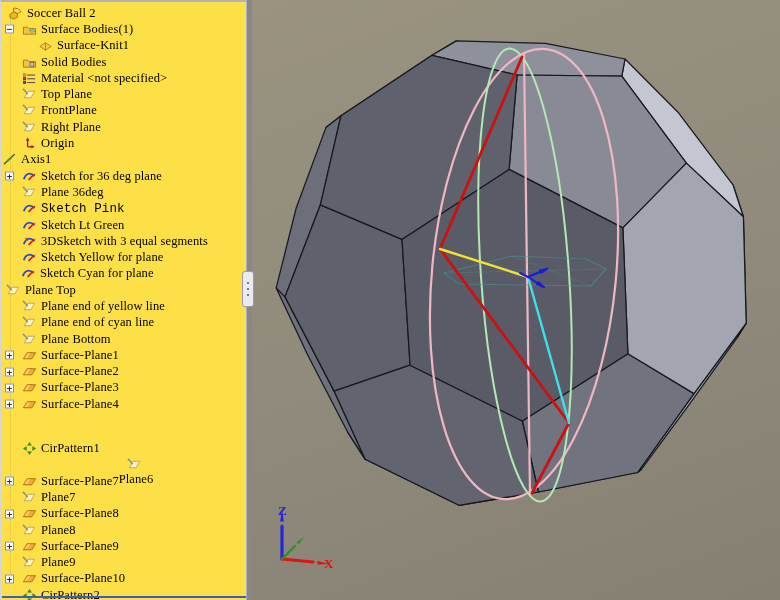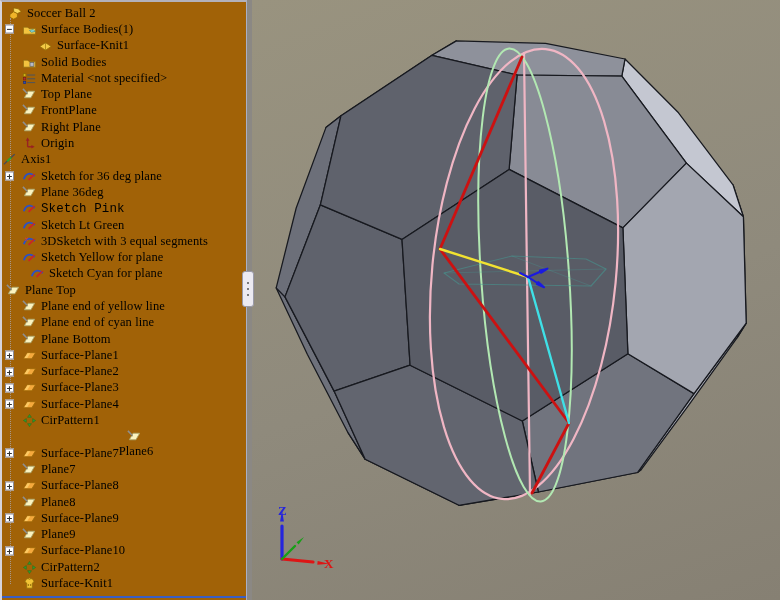"Soccer Ball 2" .tree-panel { background: #a16207 -> #fde047 }
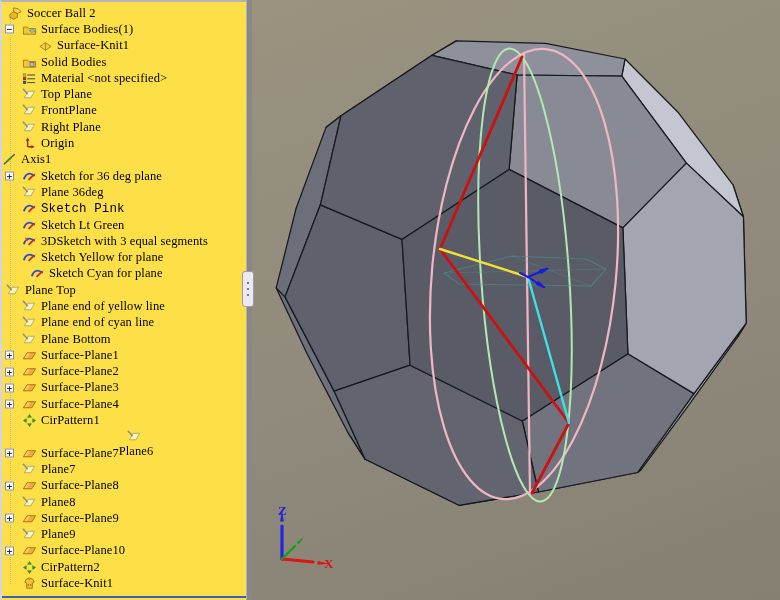"Sketch Cyan for plane" div.row { padding-left: 28px -> 19px }
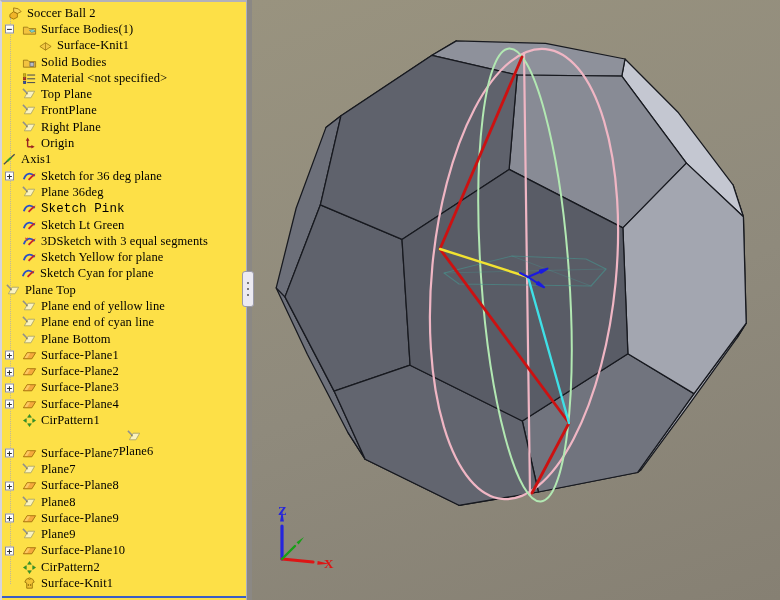"CirPattern1" div.row { margin-top: none -> 28px }
